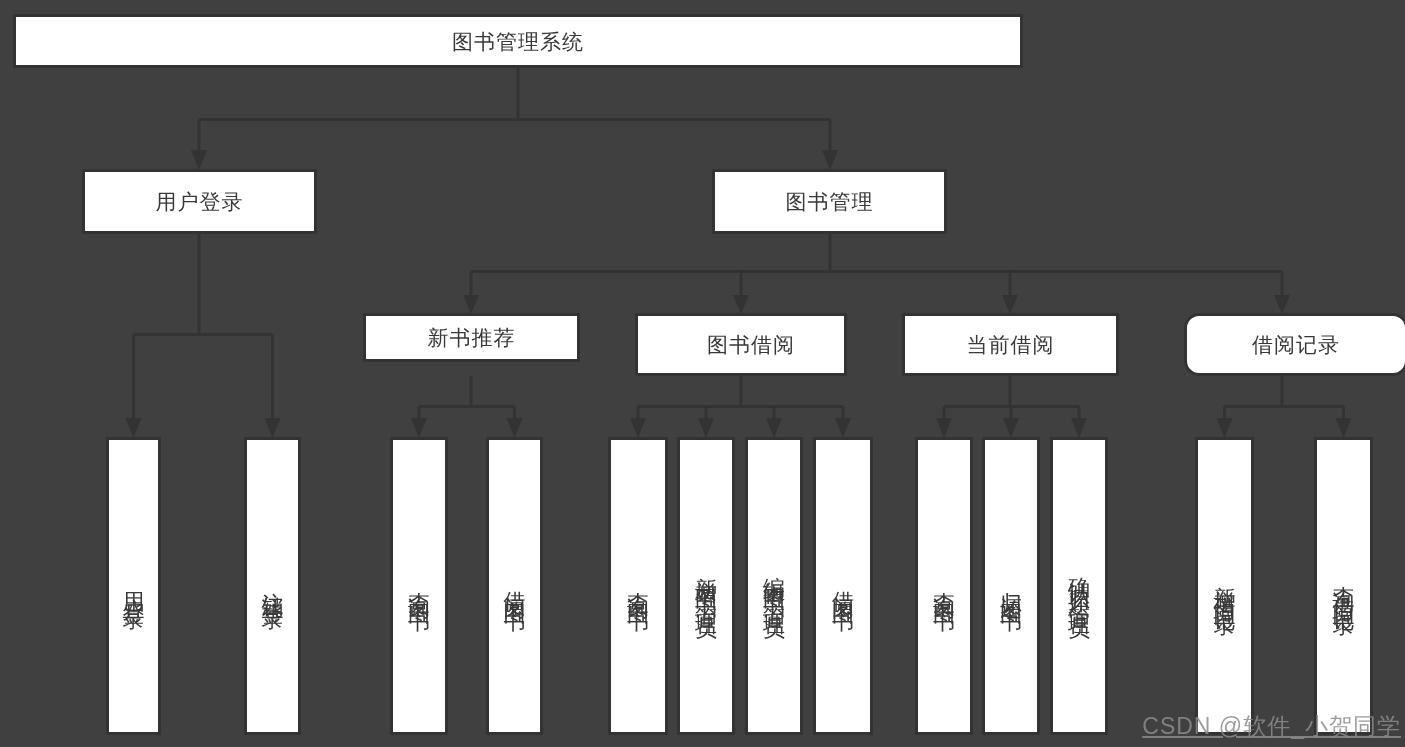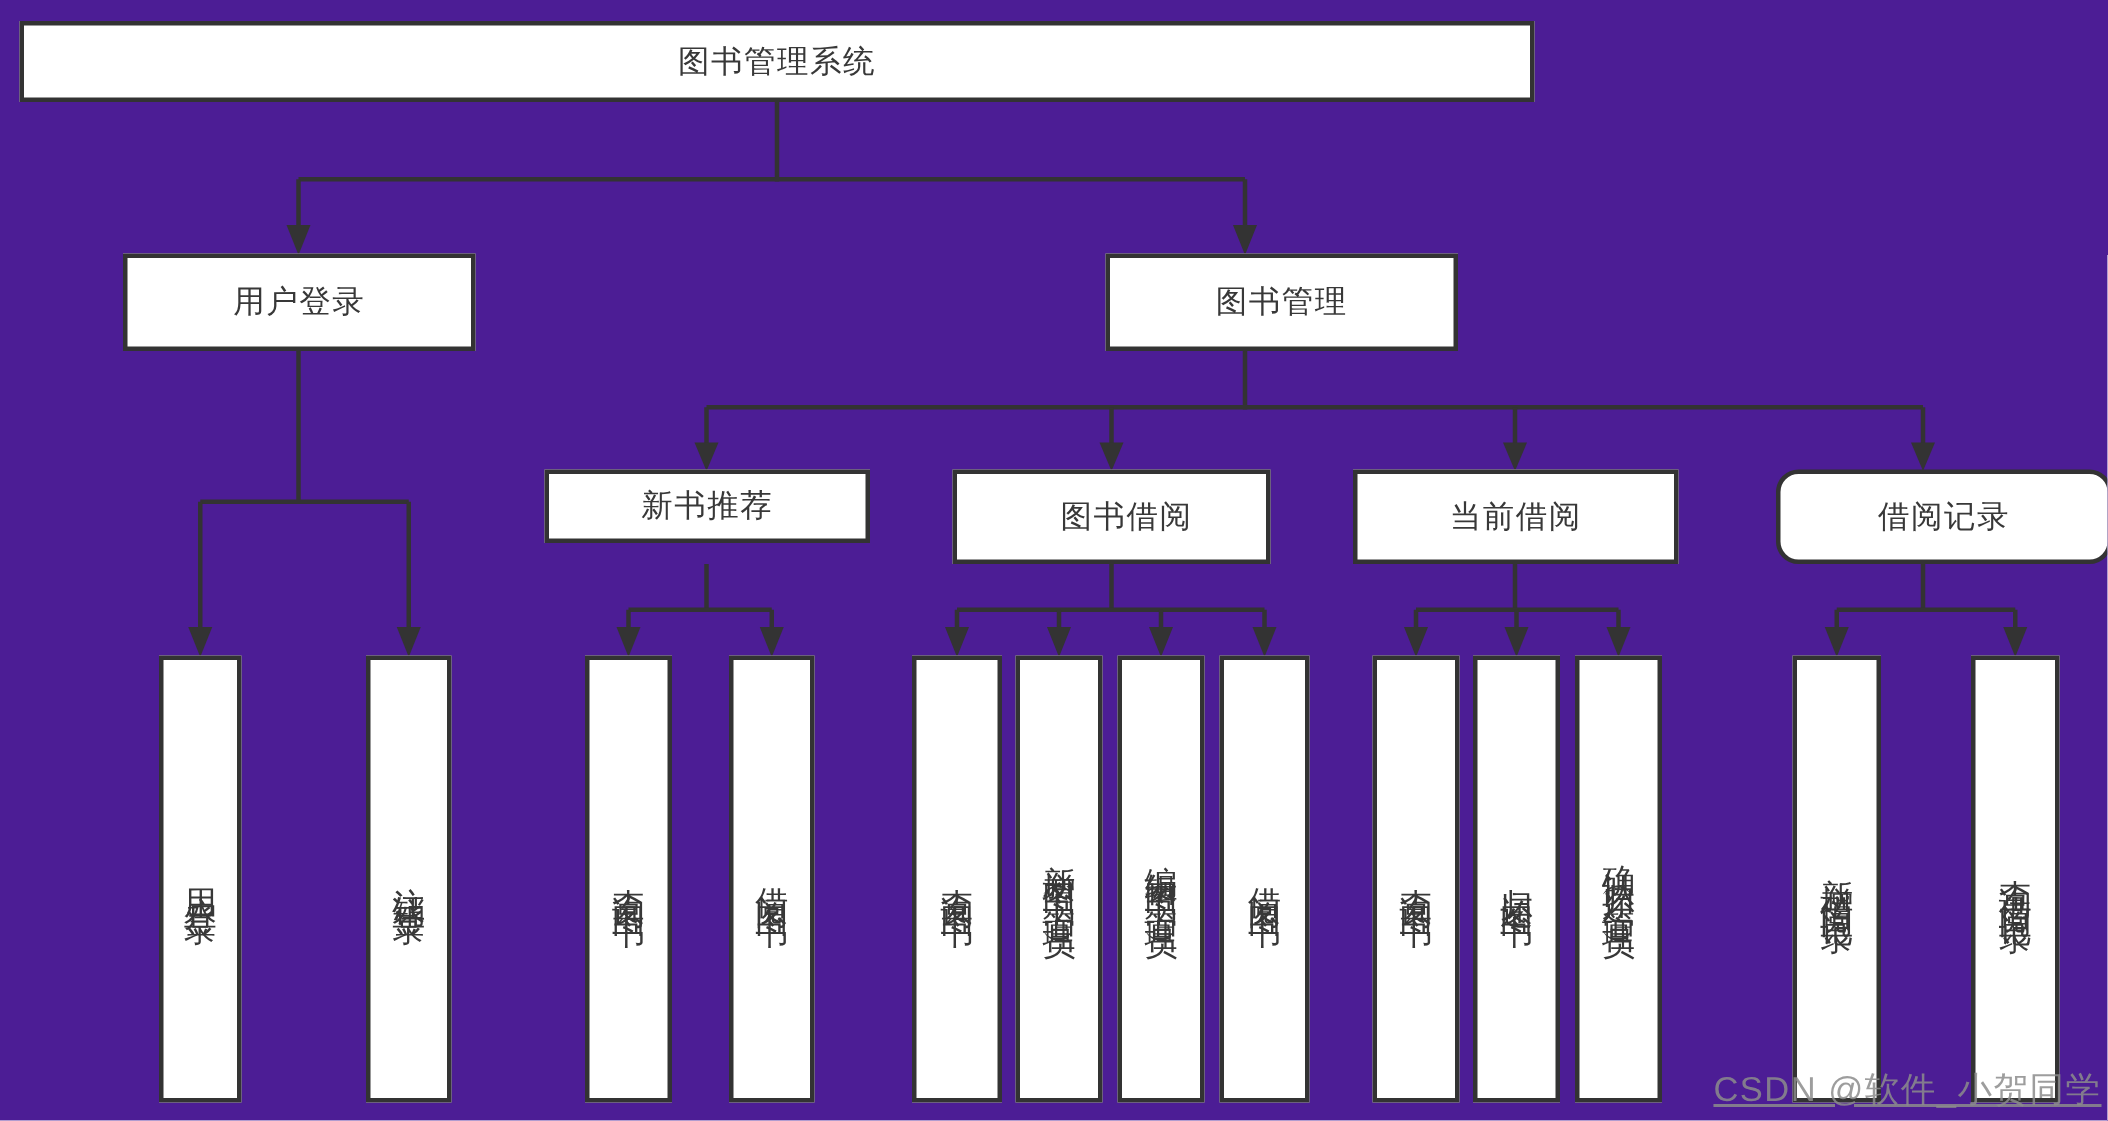"图书管理系统" .canvas { background: #4c1d95 -> #404040 }
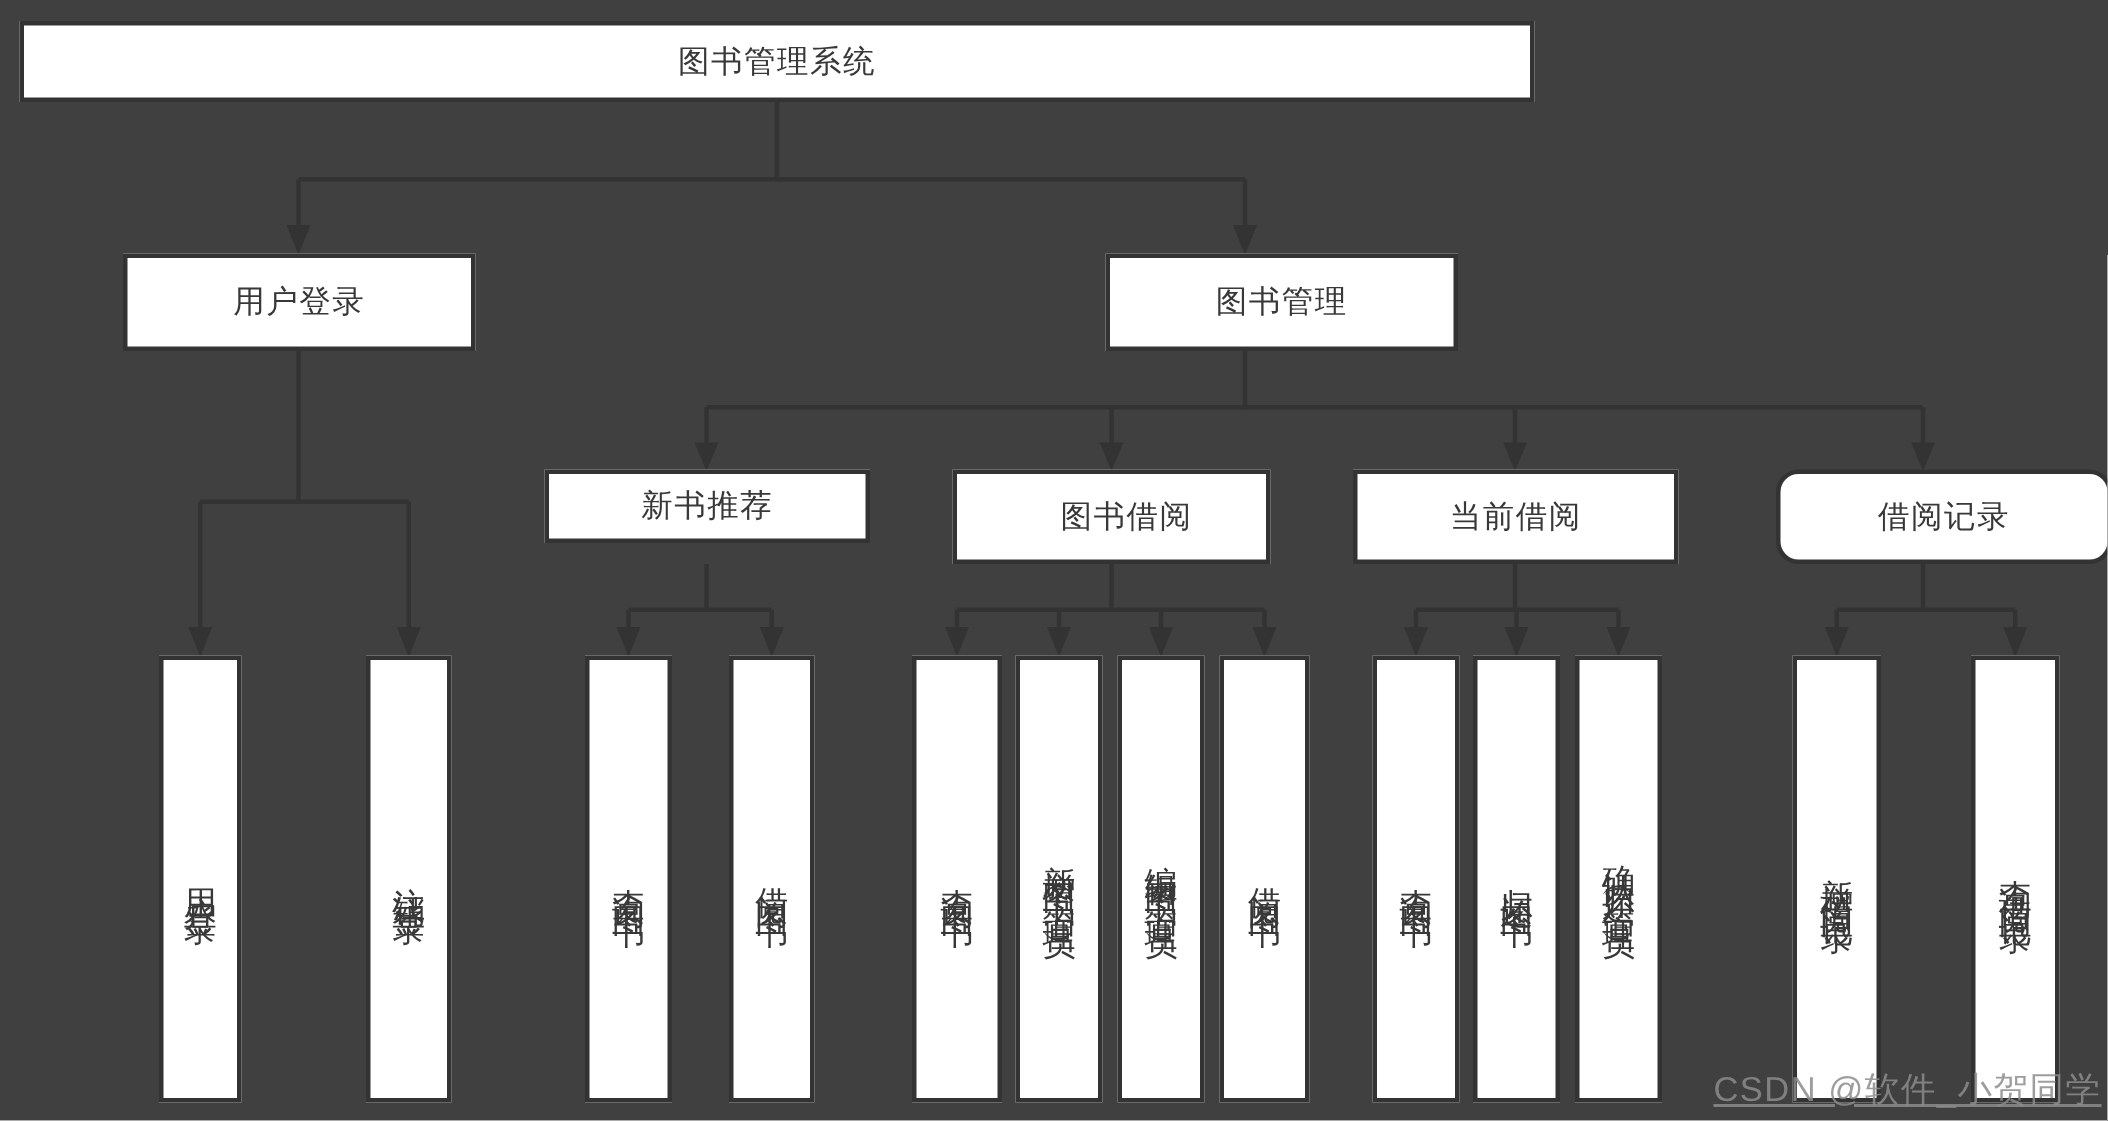"图书管理" div.node { margin-left: 25px -> none }
